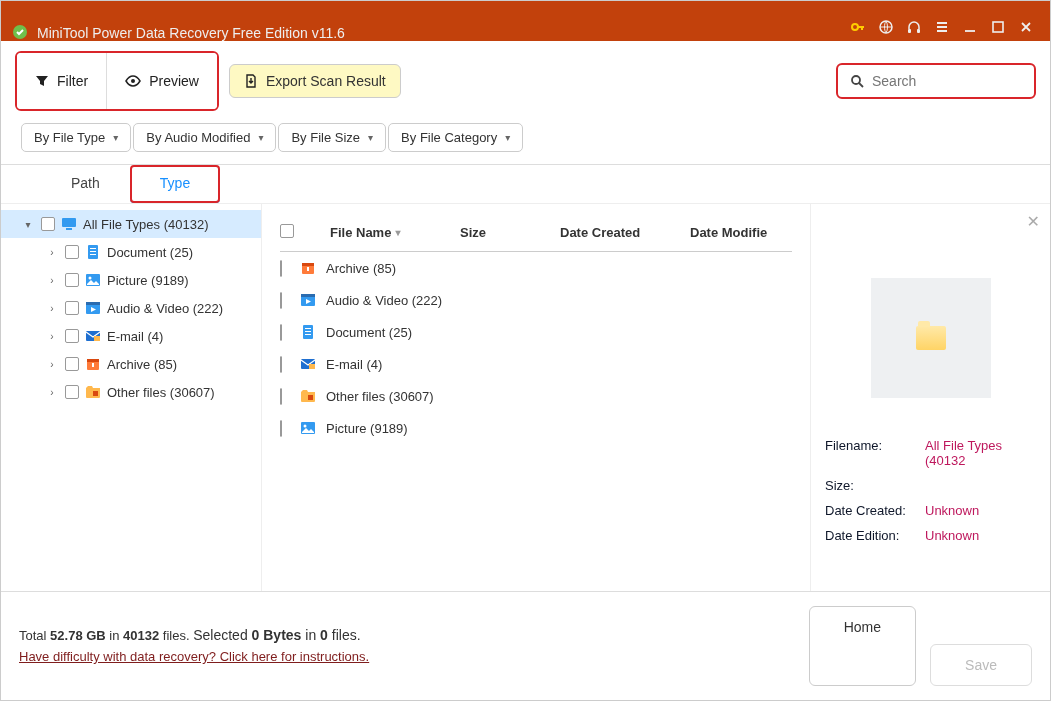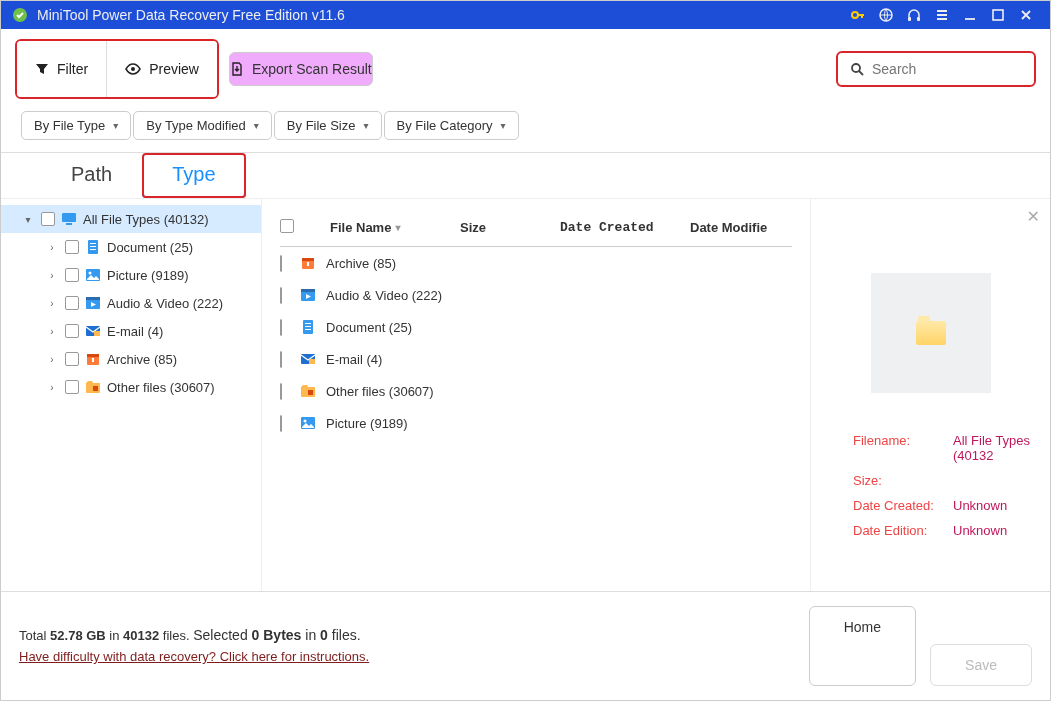"MiniTool Power Data Recovery Free" .titlebar { align-items: center -> flex-end; background: #1d4ed8 -> #c2410c; height: 28px -> 40px }
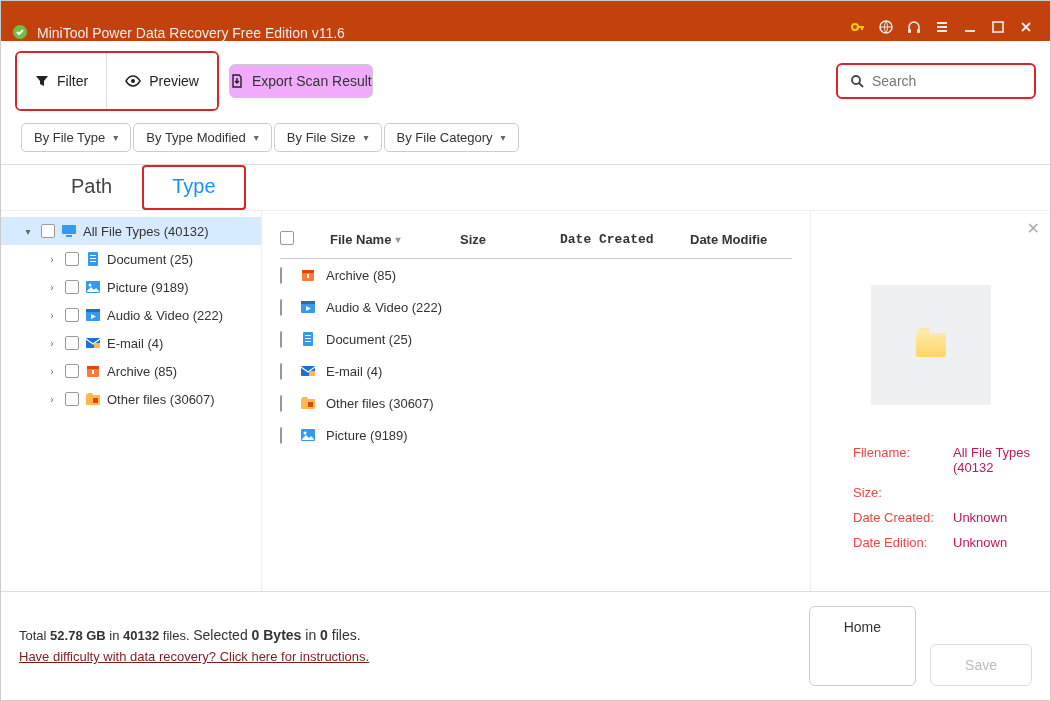"Export Scan Result" .exportbtn { background: #f0abfc -> #fef9c3; padding: 8px 0 -> 8px 14px }
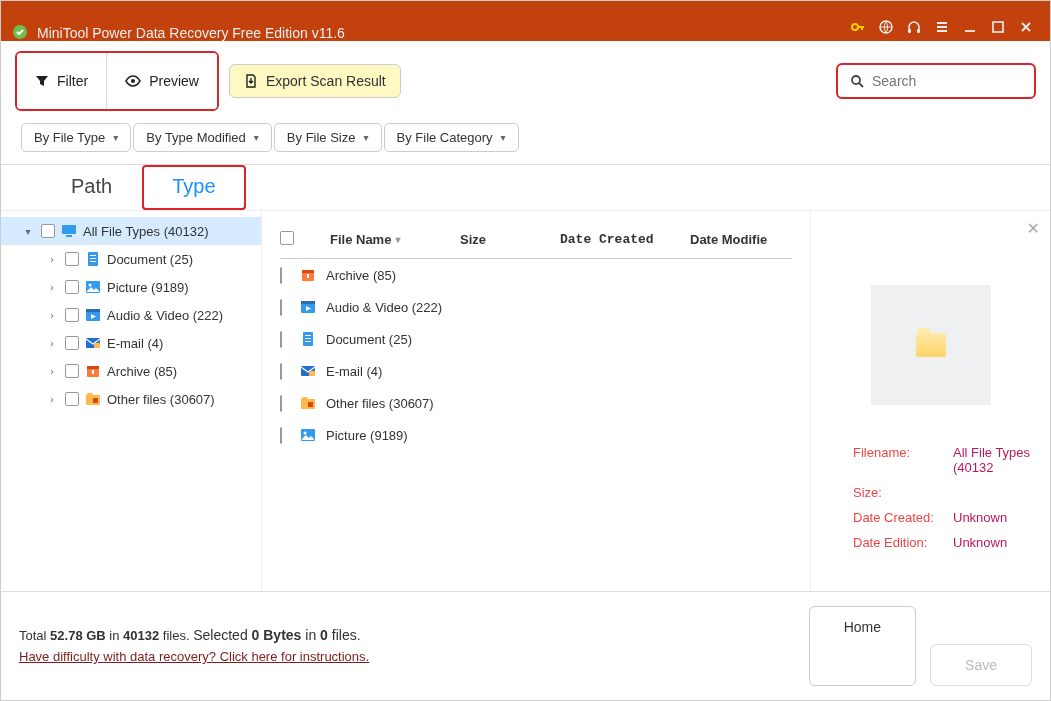"By Type Modified" span { text: Type -> Audio }
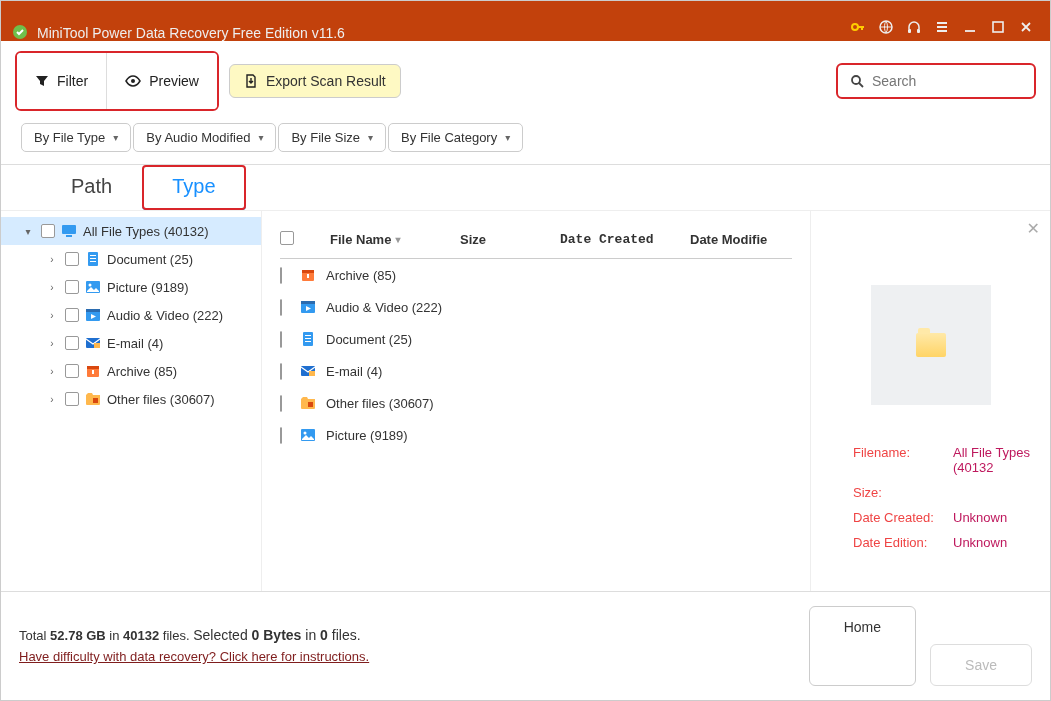"Path" .tab { font-size: 20px -> 14px }
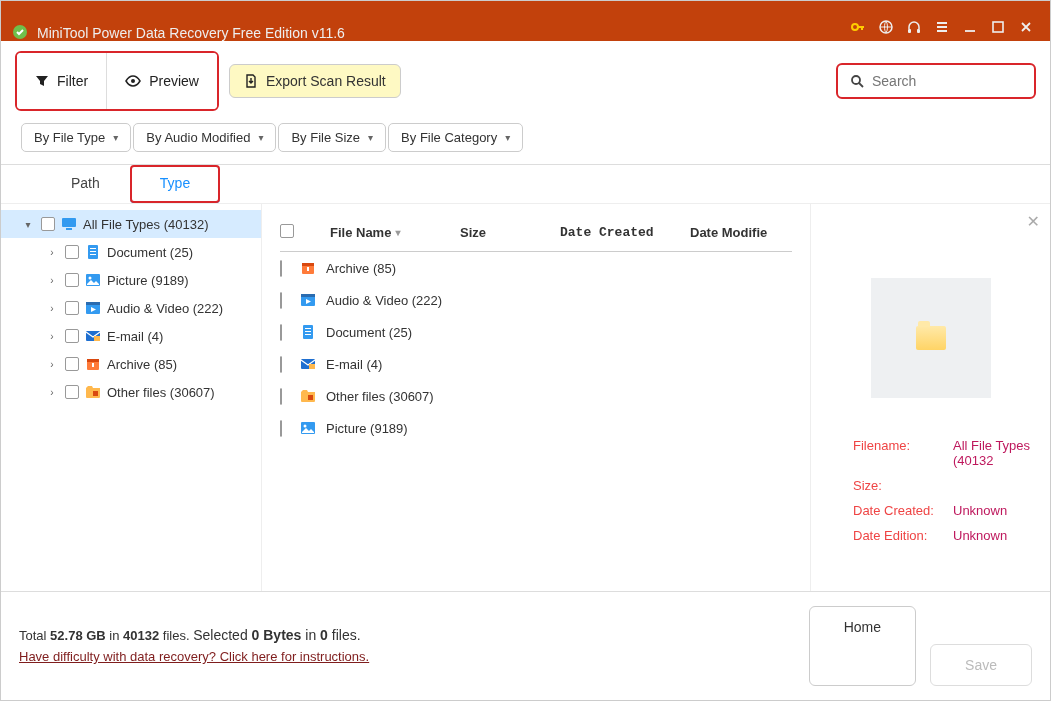"Date Created" .flheader .hdc { font-family: Liberation Mono, monospace -> none }
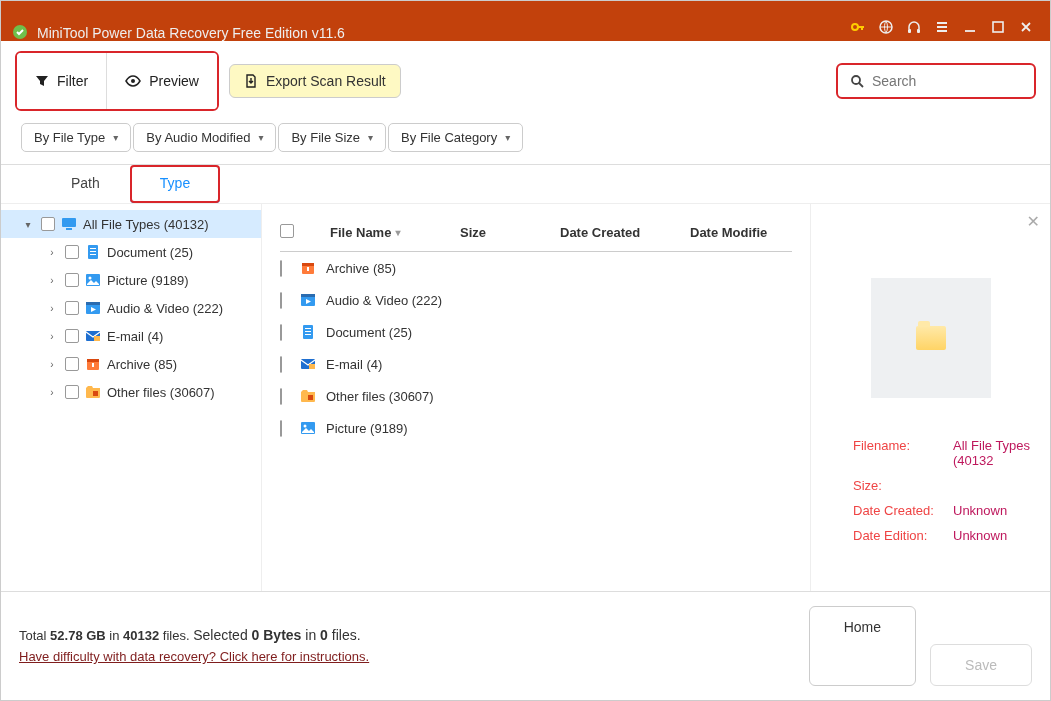"Filename:" .details .dlabel { color: #ef4444 -> #0f172a; margin-left: 28px -> none }
